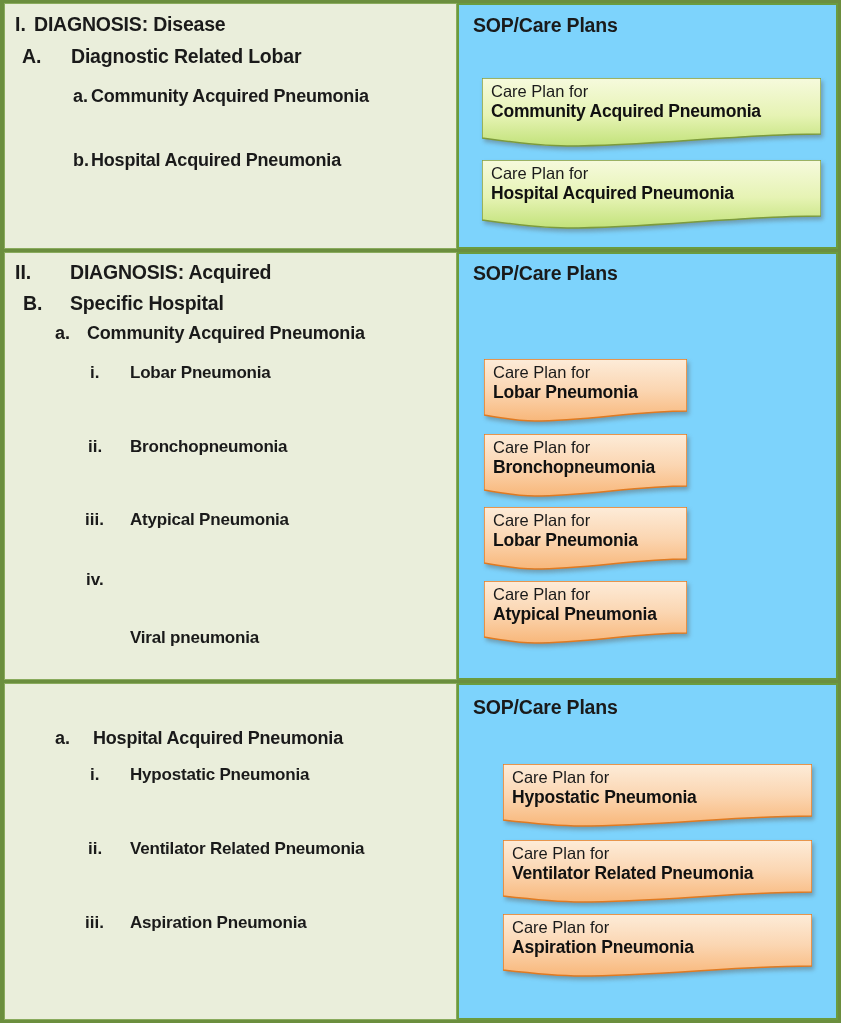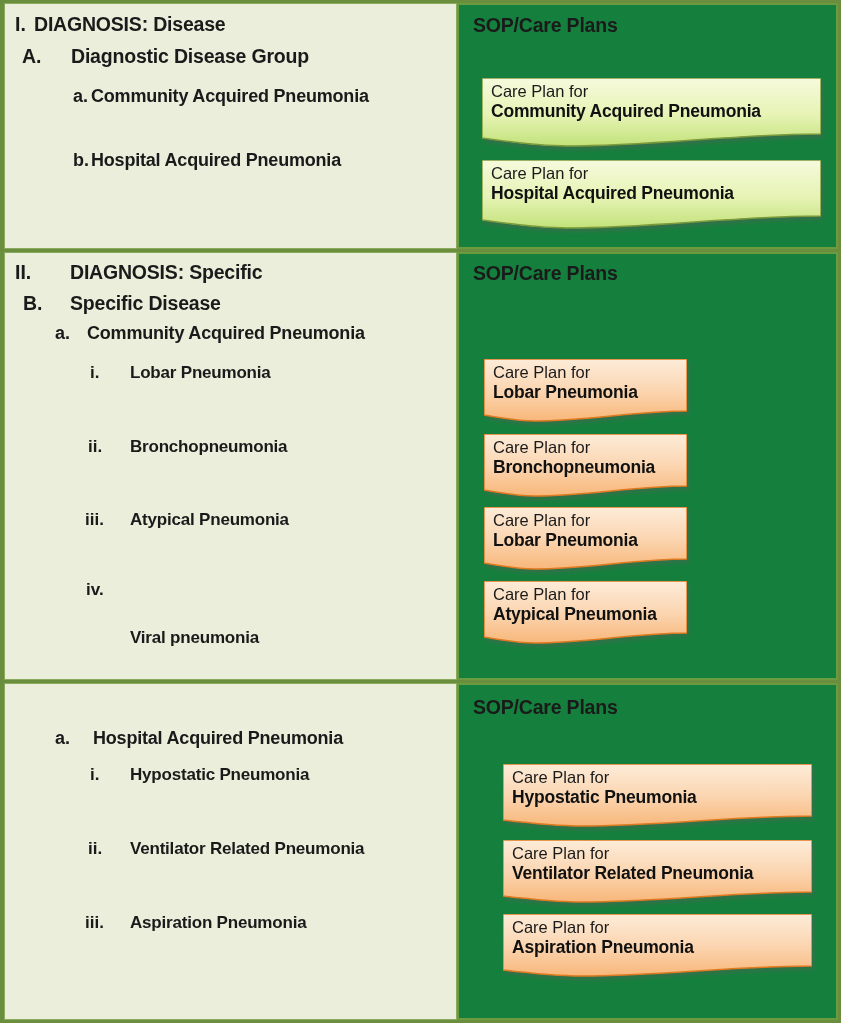"SOP/Care Plans" .right-pane { background: #15803d -> #7dd3fc }
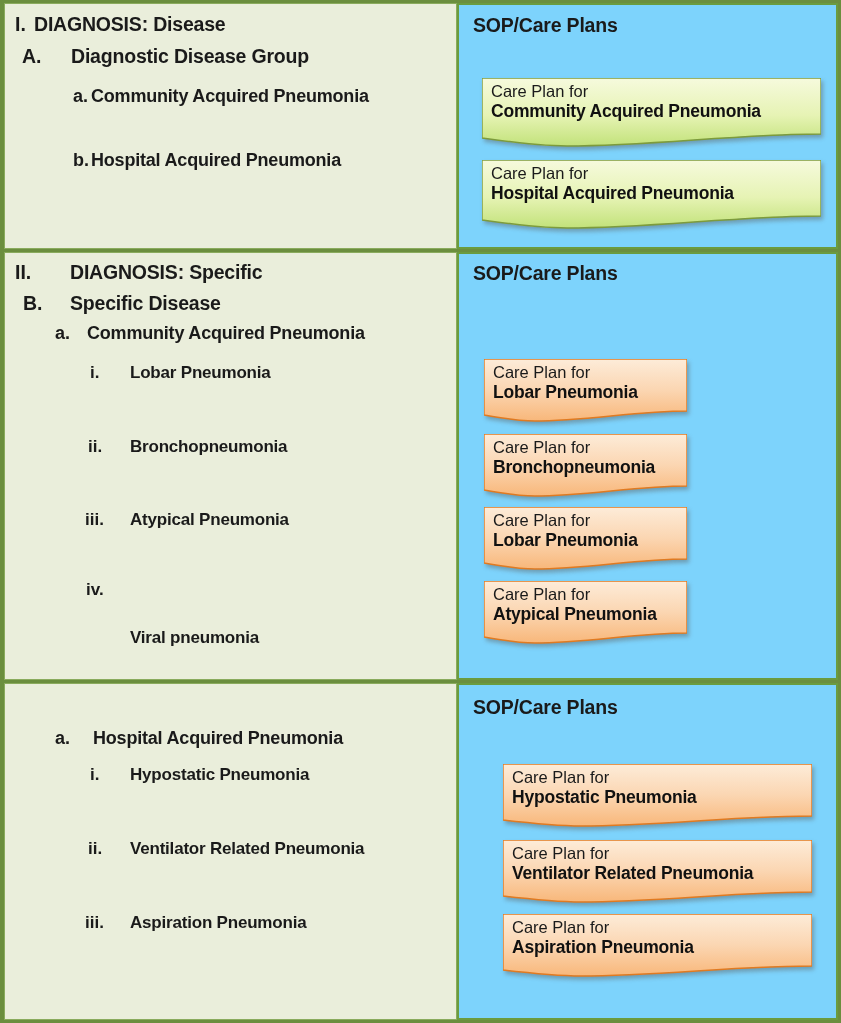"Diagnostic Disease Group" span.otext { text: Disease Group -> Related Lobar }
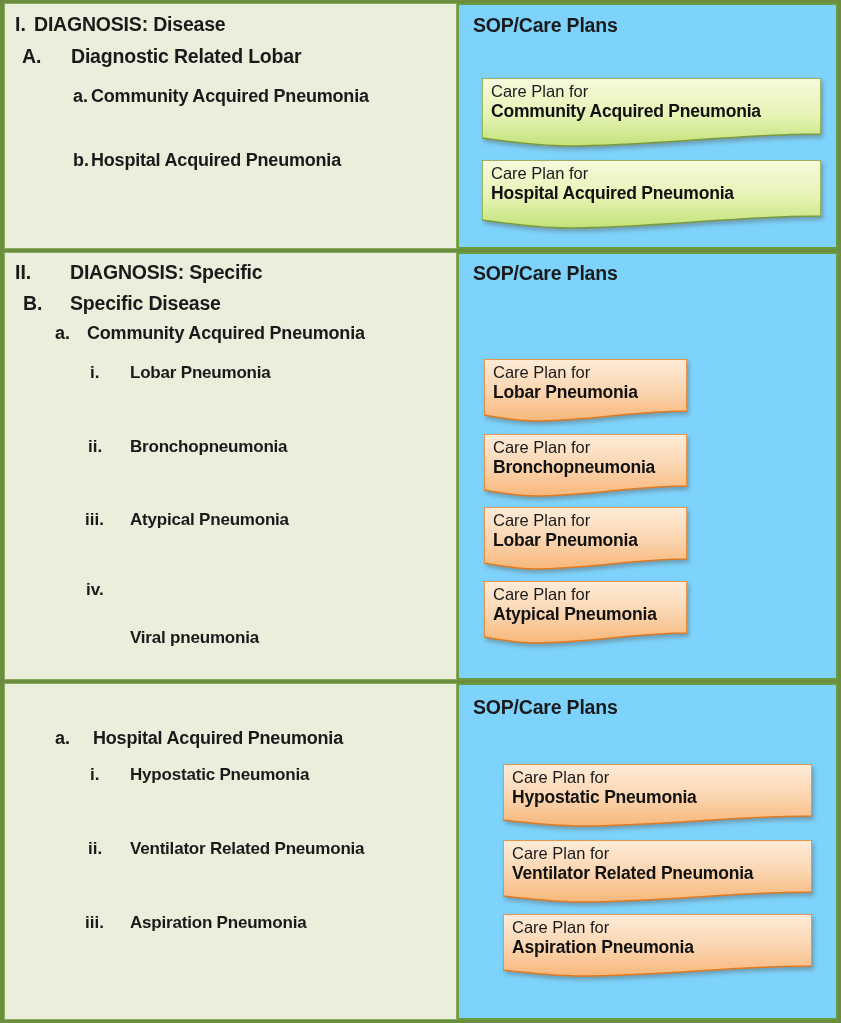"DIAGNOSIS: Specific" span.otext { text: Specific -> Acquired }
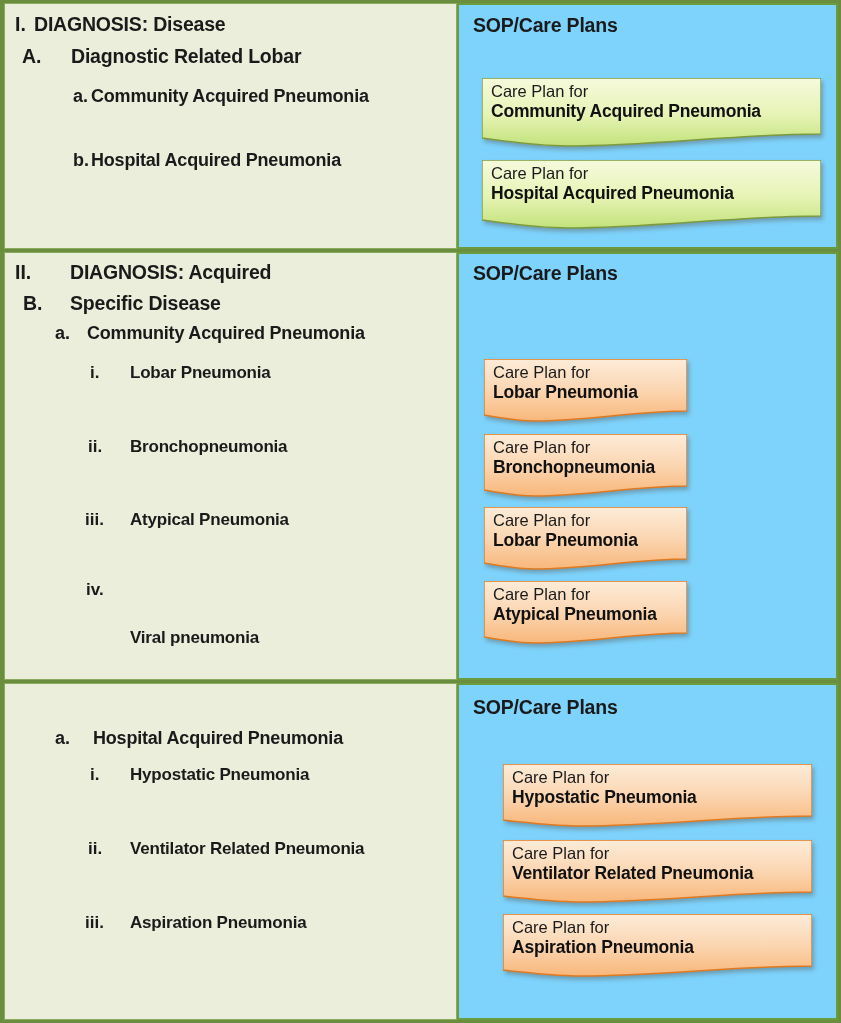"Specific Disease" span.otext { text: Disease -> Hospital }
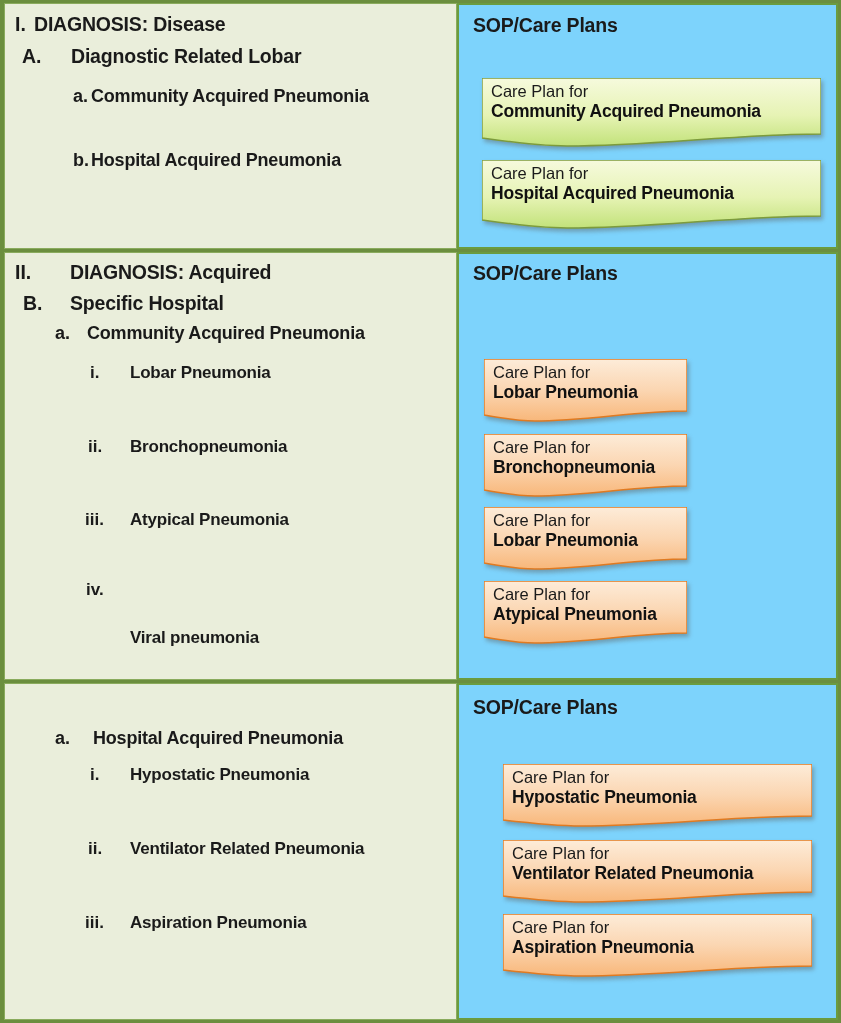"iv." span.marker { top: 327px -> 317px }
